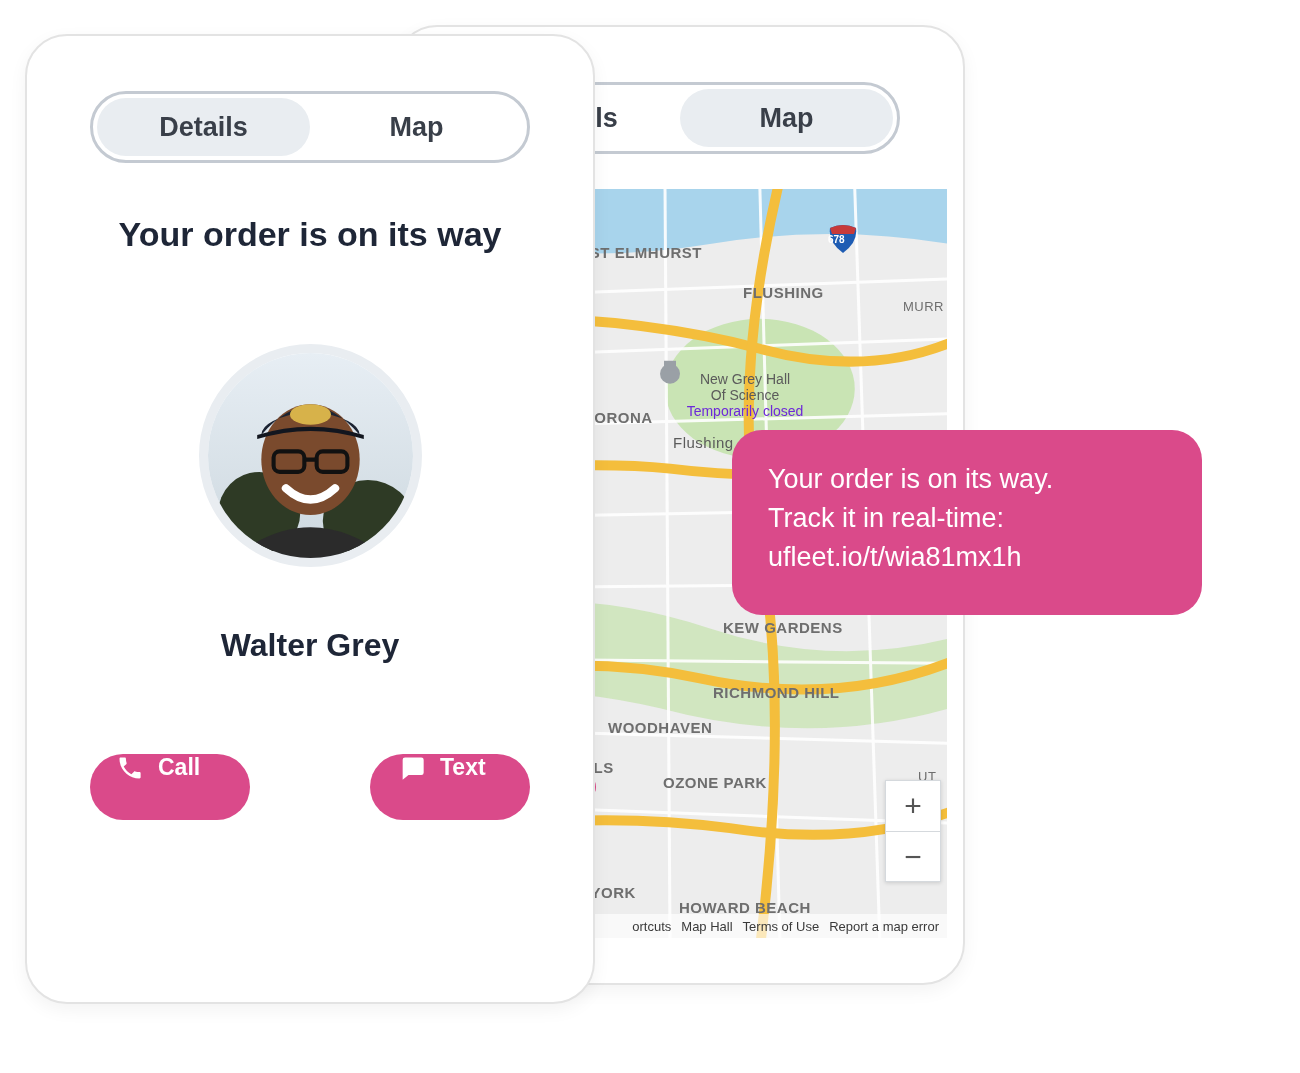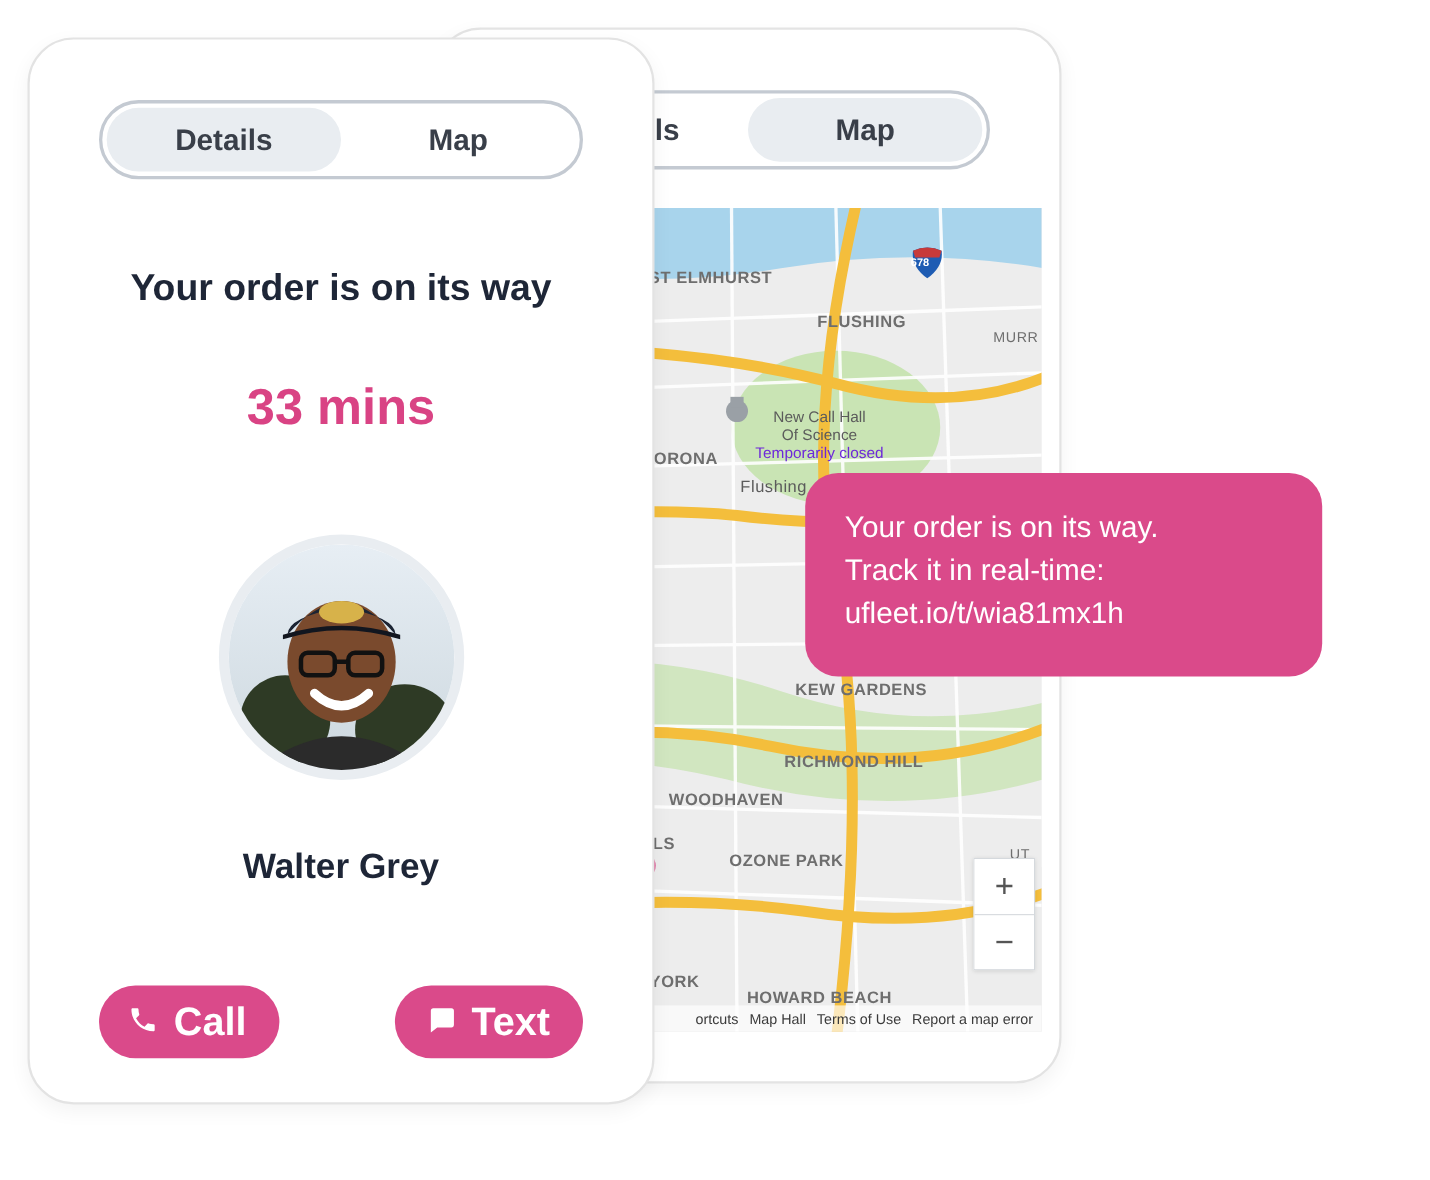"Your order is on its way" .headline { margin-top: 80px -> 52px }
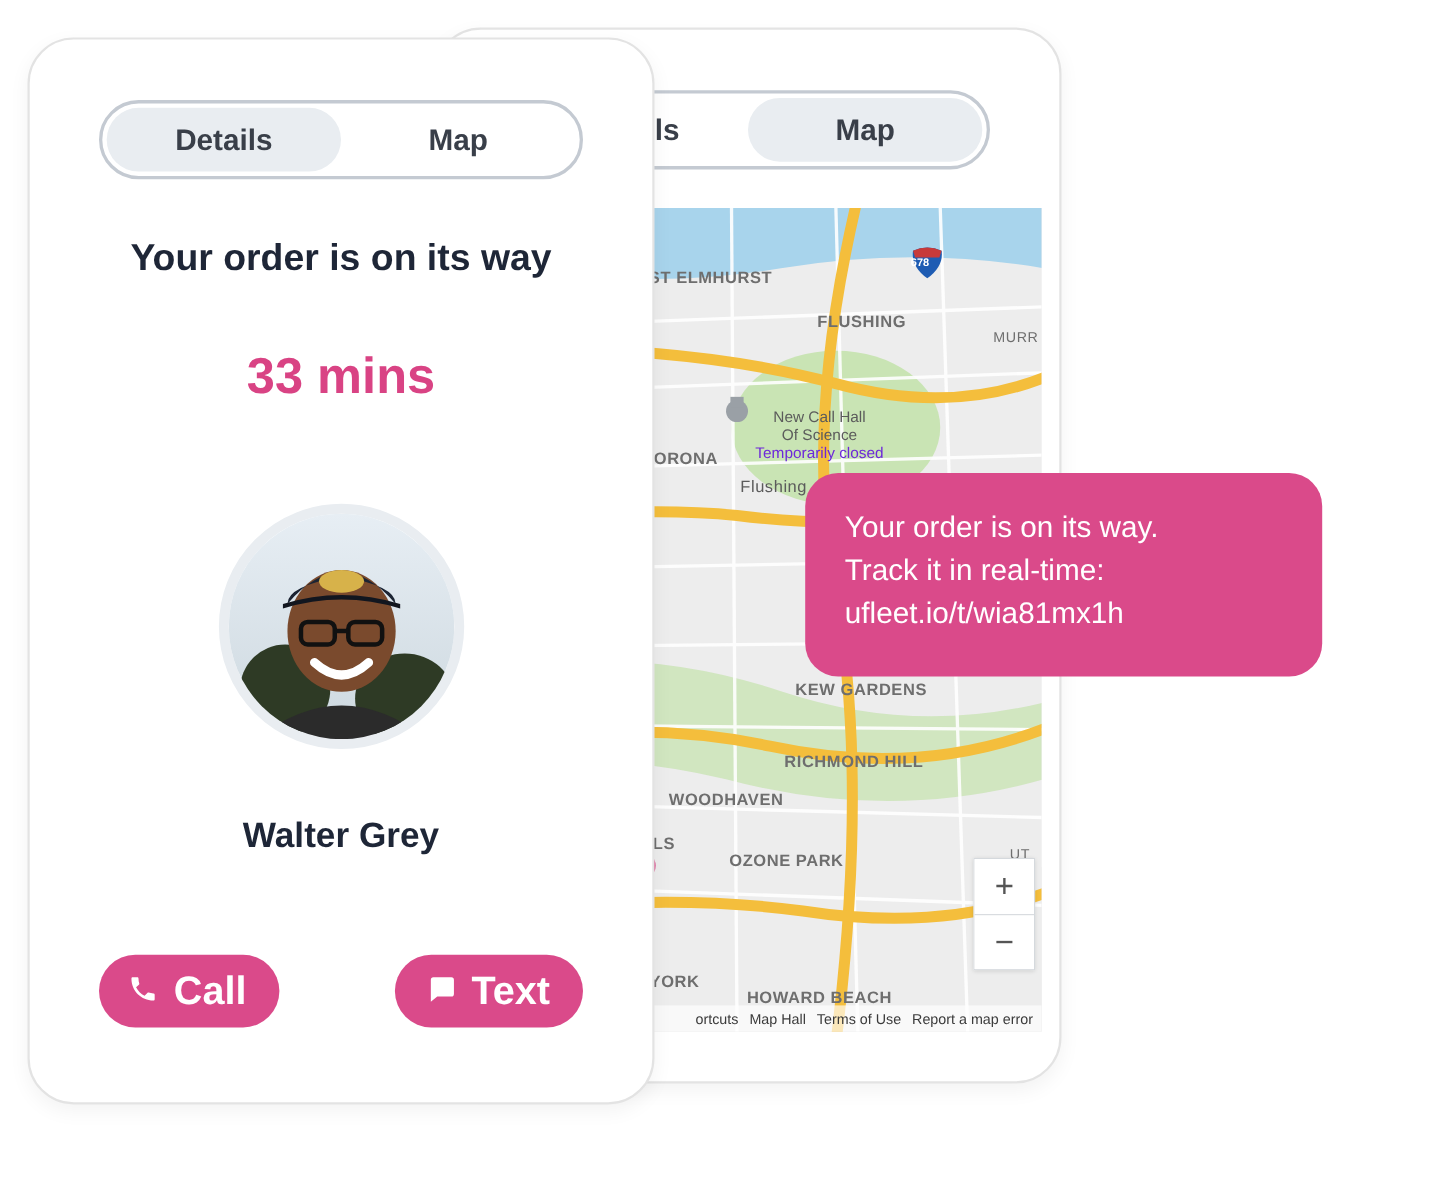"33 mins" div.eta { html: <div>33 mins</div> -> none }
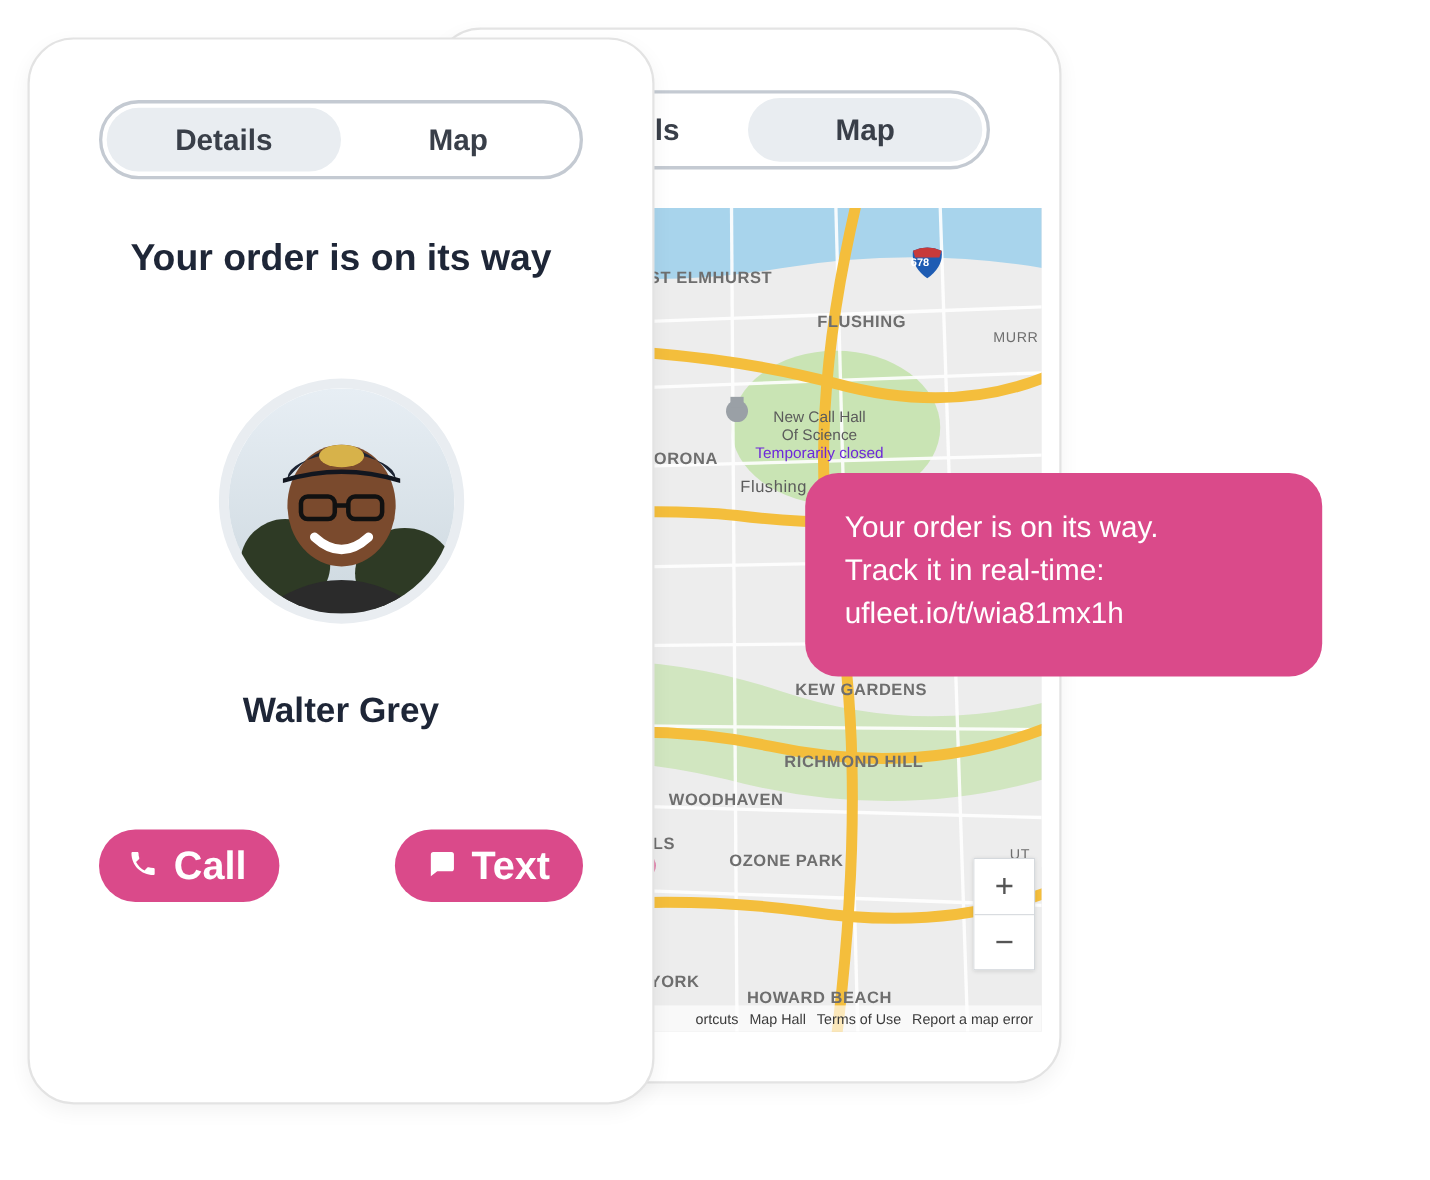"New Call Hall" span { text: Call -> Grey }
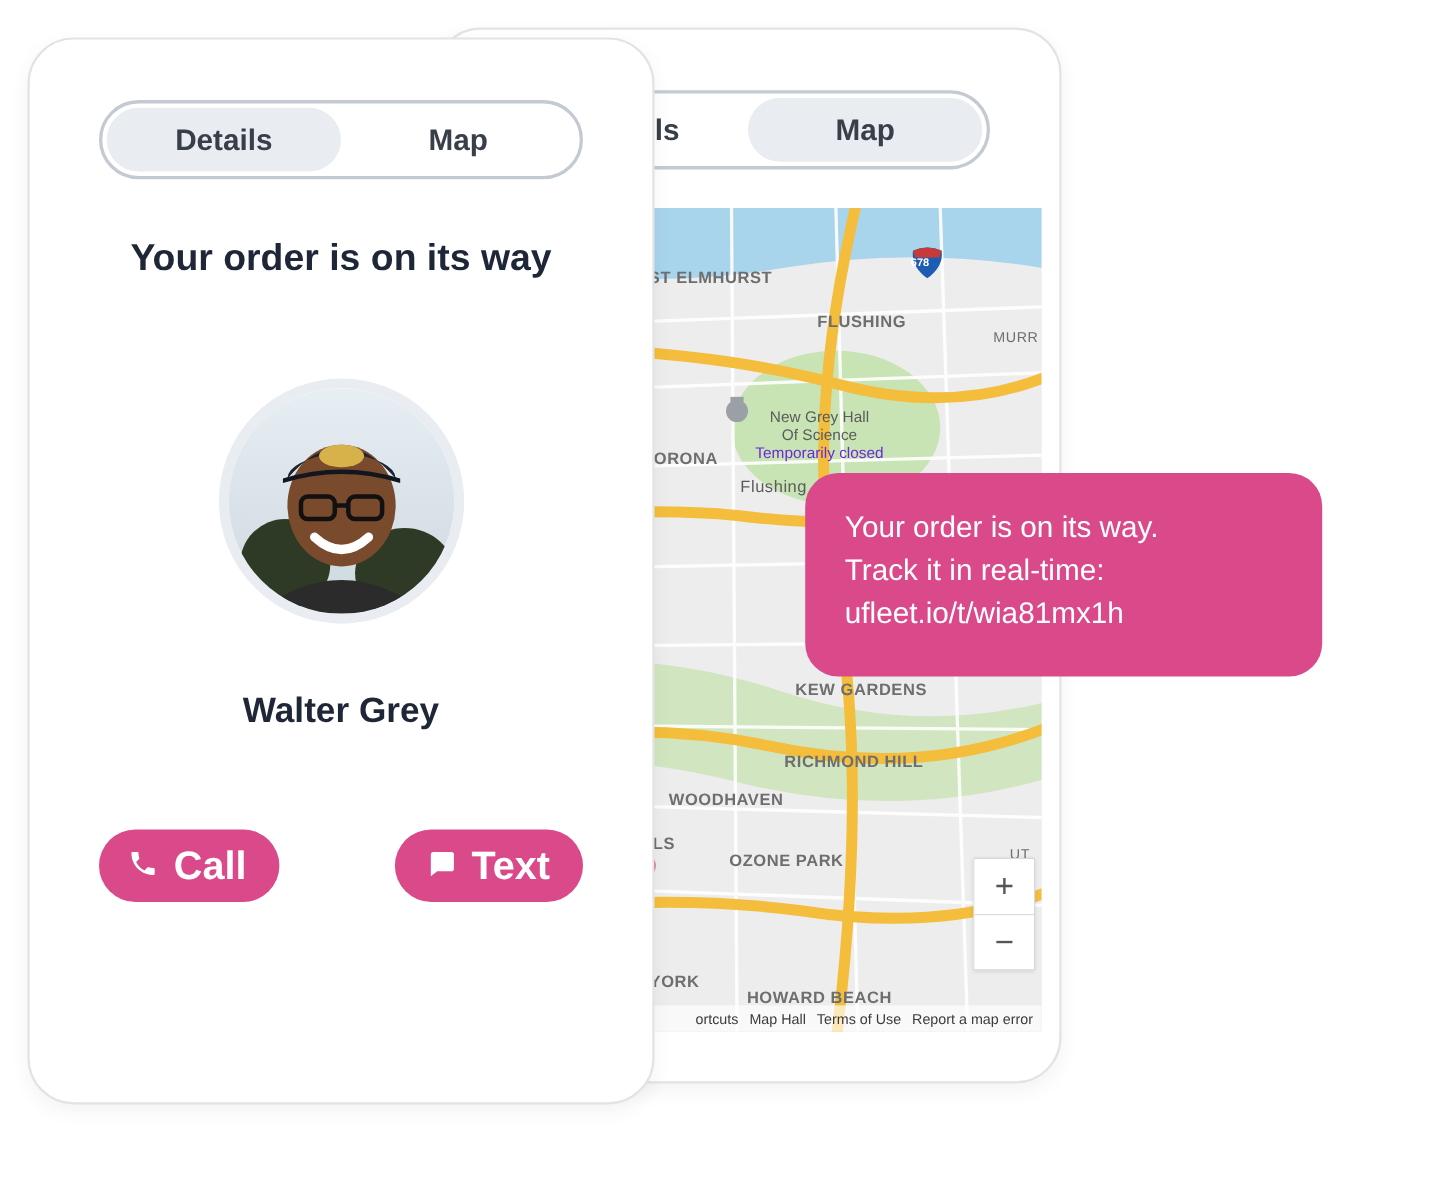"Call" .action-btn { align-items: center -> none; font-size: 36px -> 23px }
